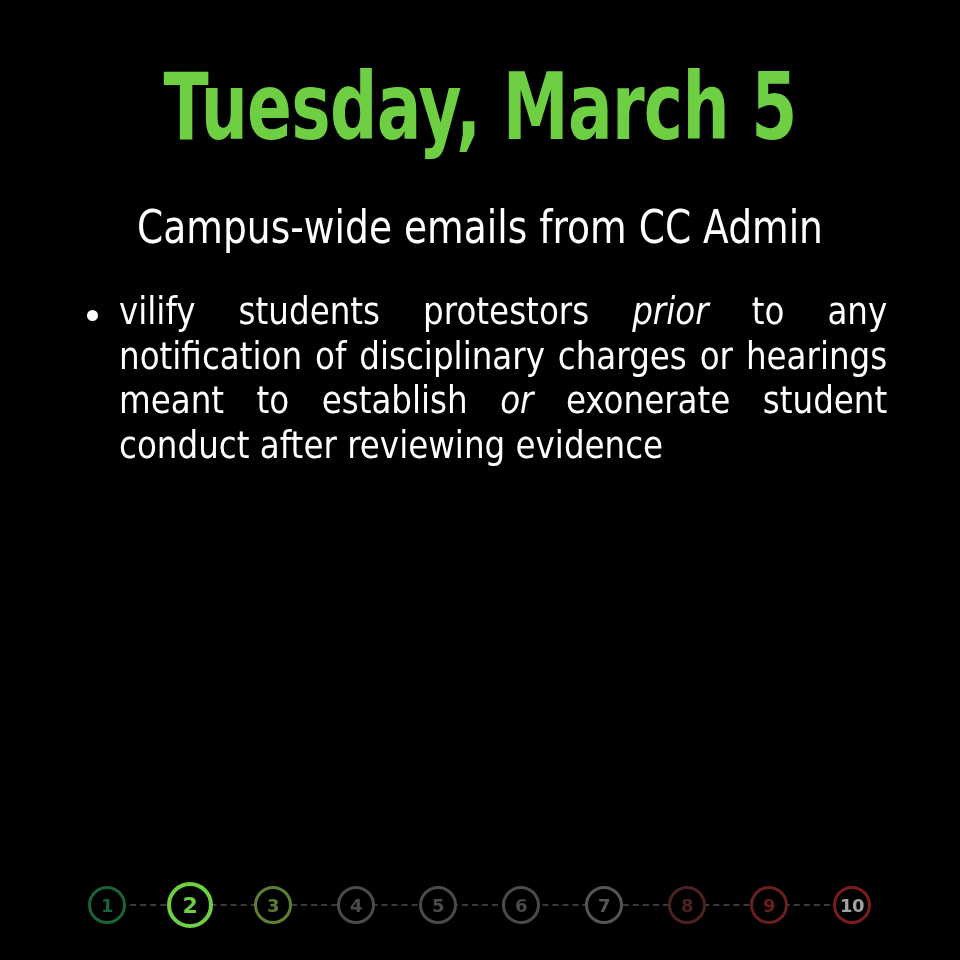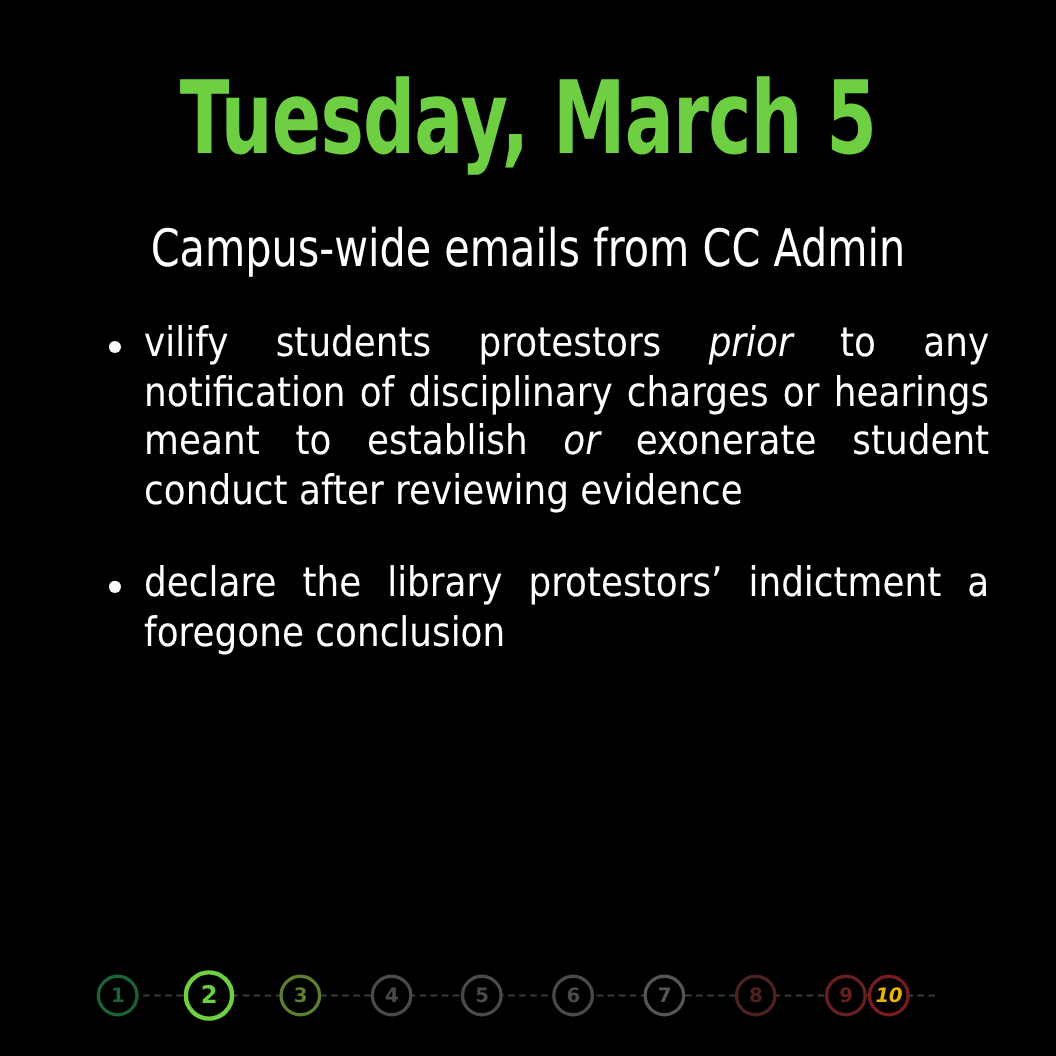"vilify students protestors prior to" .bullets { left: 88px -> 76px }
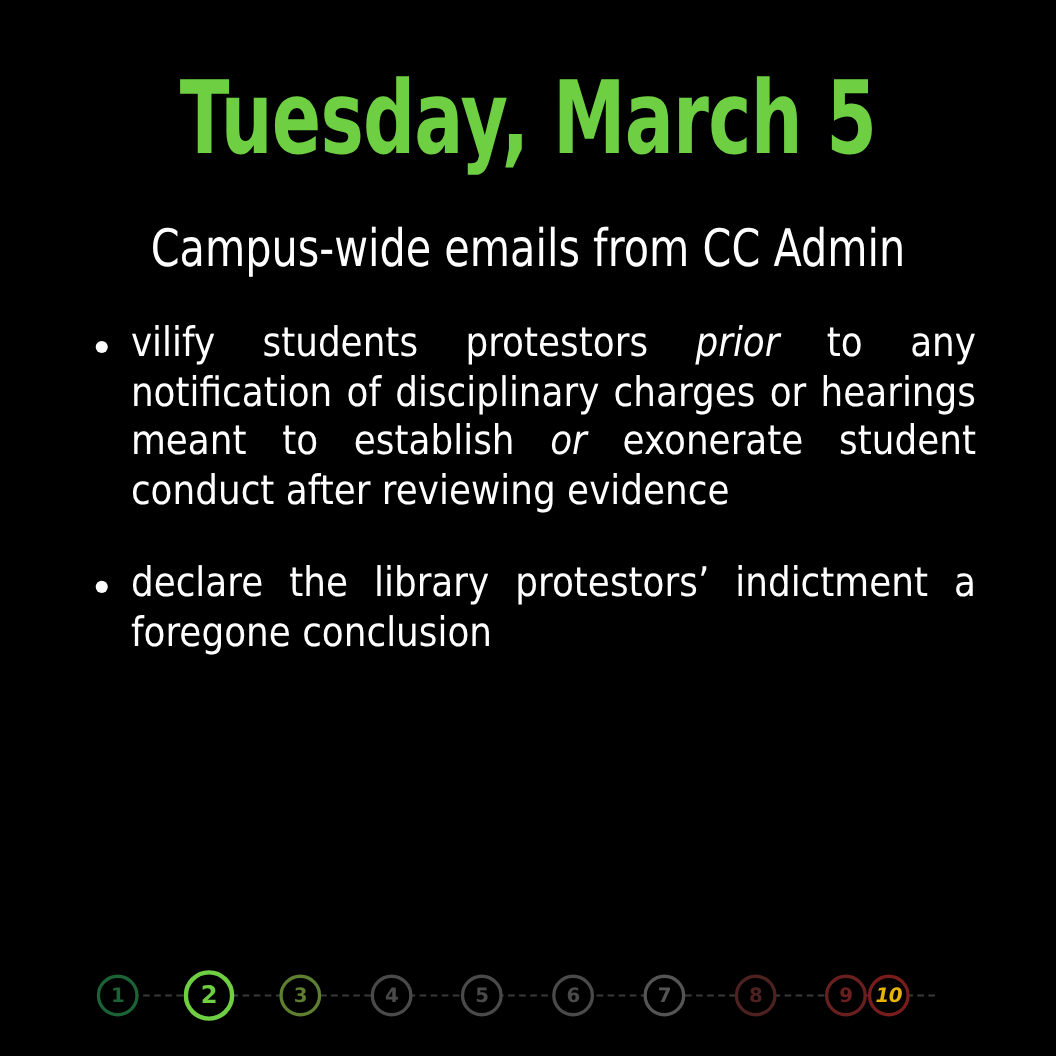"declare the library protestors’" div.bullet-row { html: <div> <span></span> <div><span>declare the library protestors’ indictment a foregone conclusion</span></div> </div> -> none }
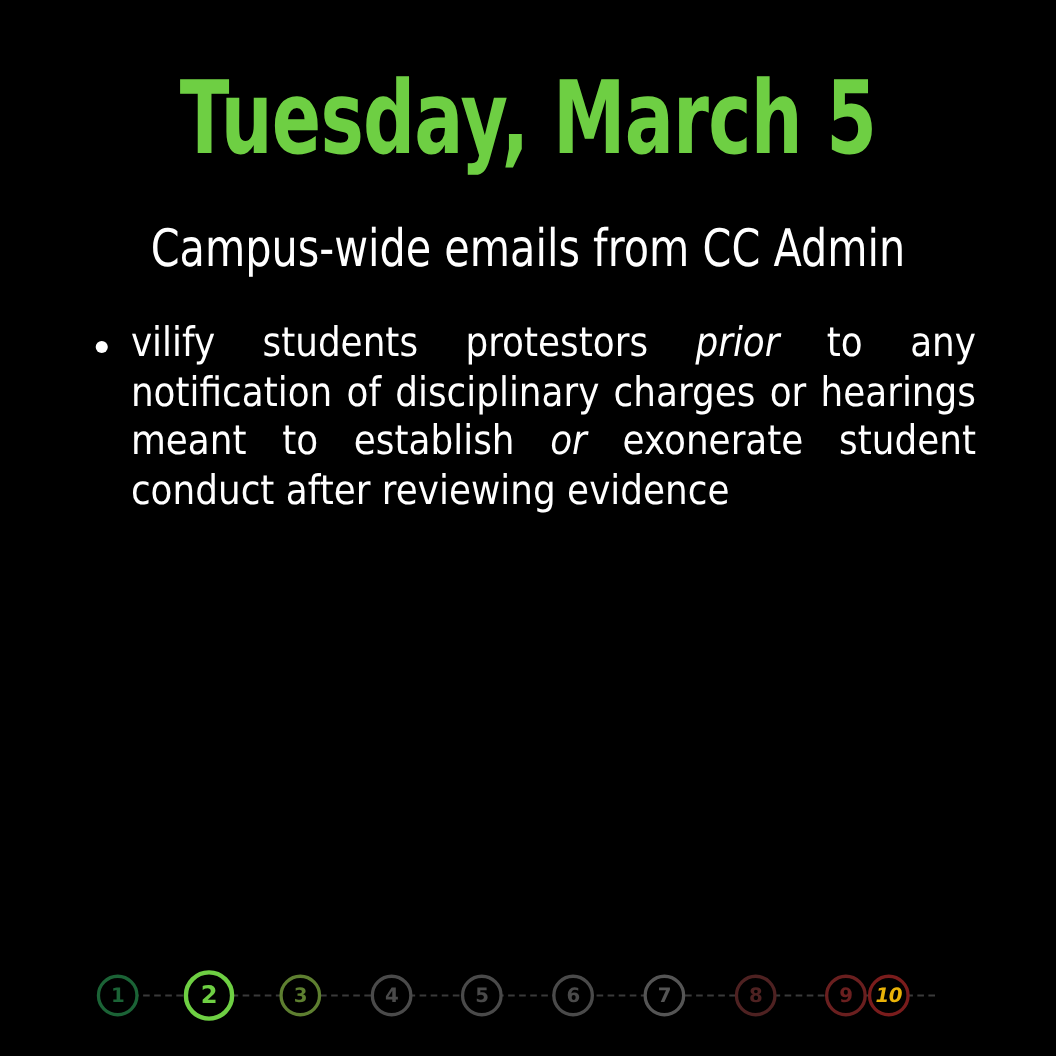"10" div.dot { color: #eab308 -> #a3a3a3; font-style: italic -> none; left: 808px -> 852px }
